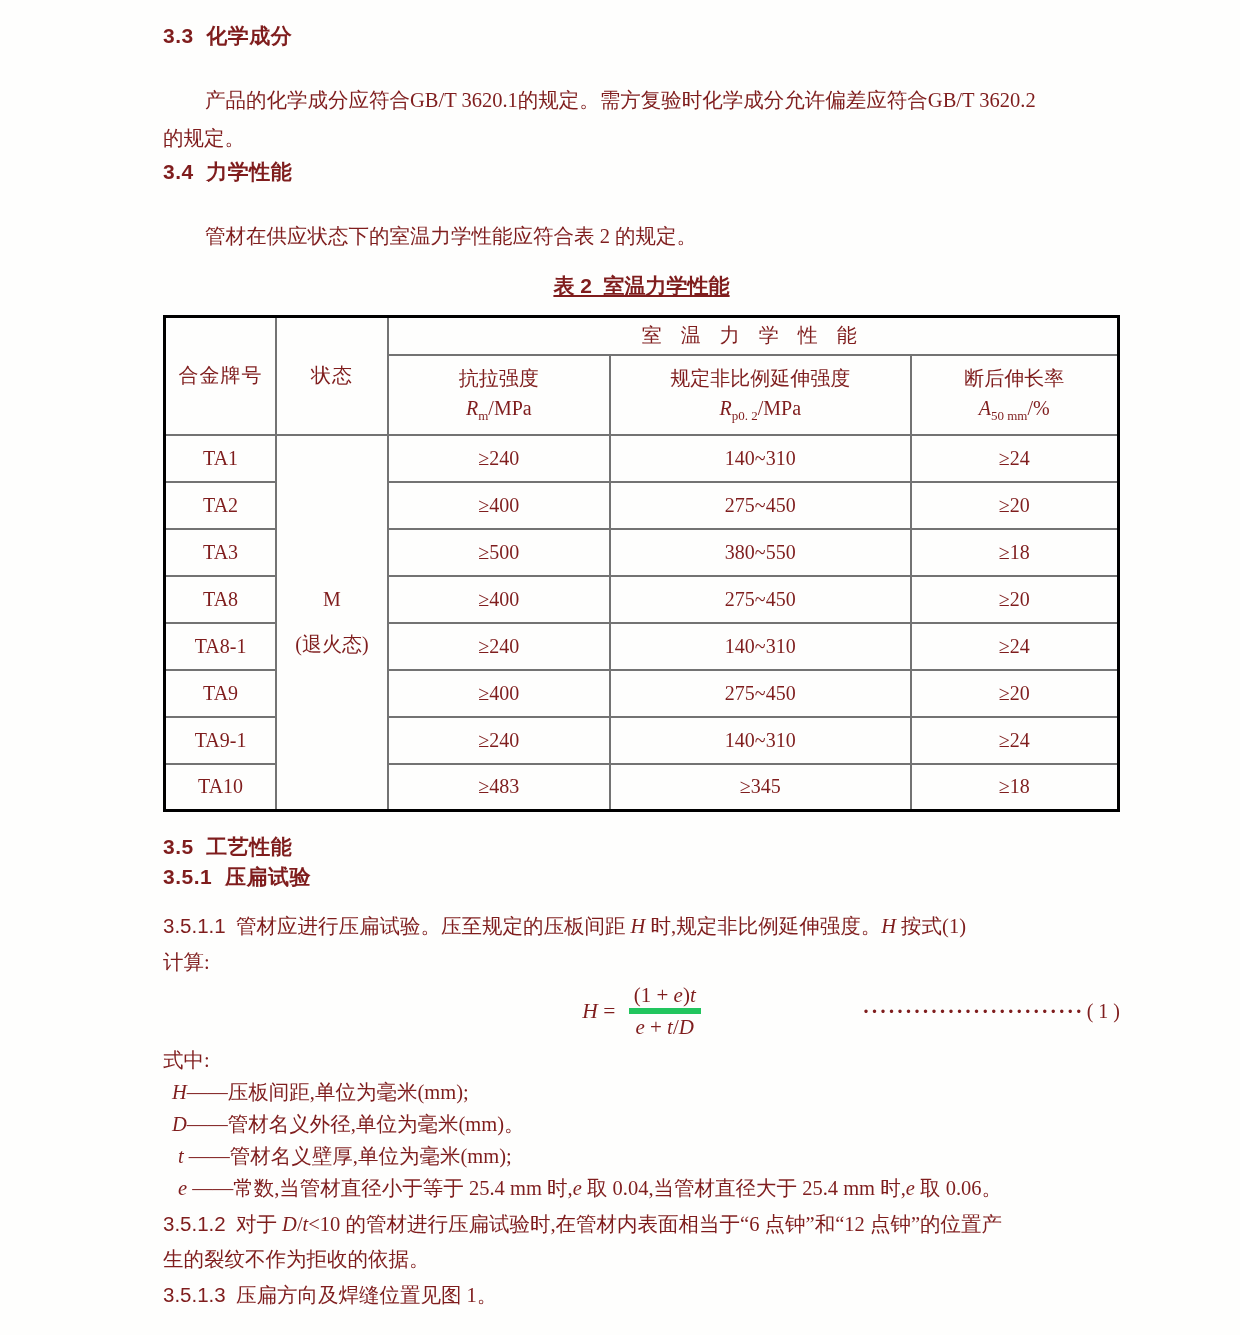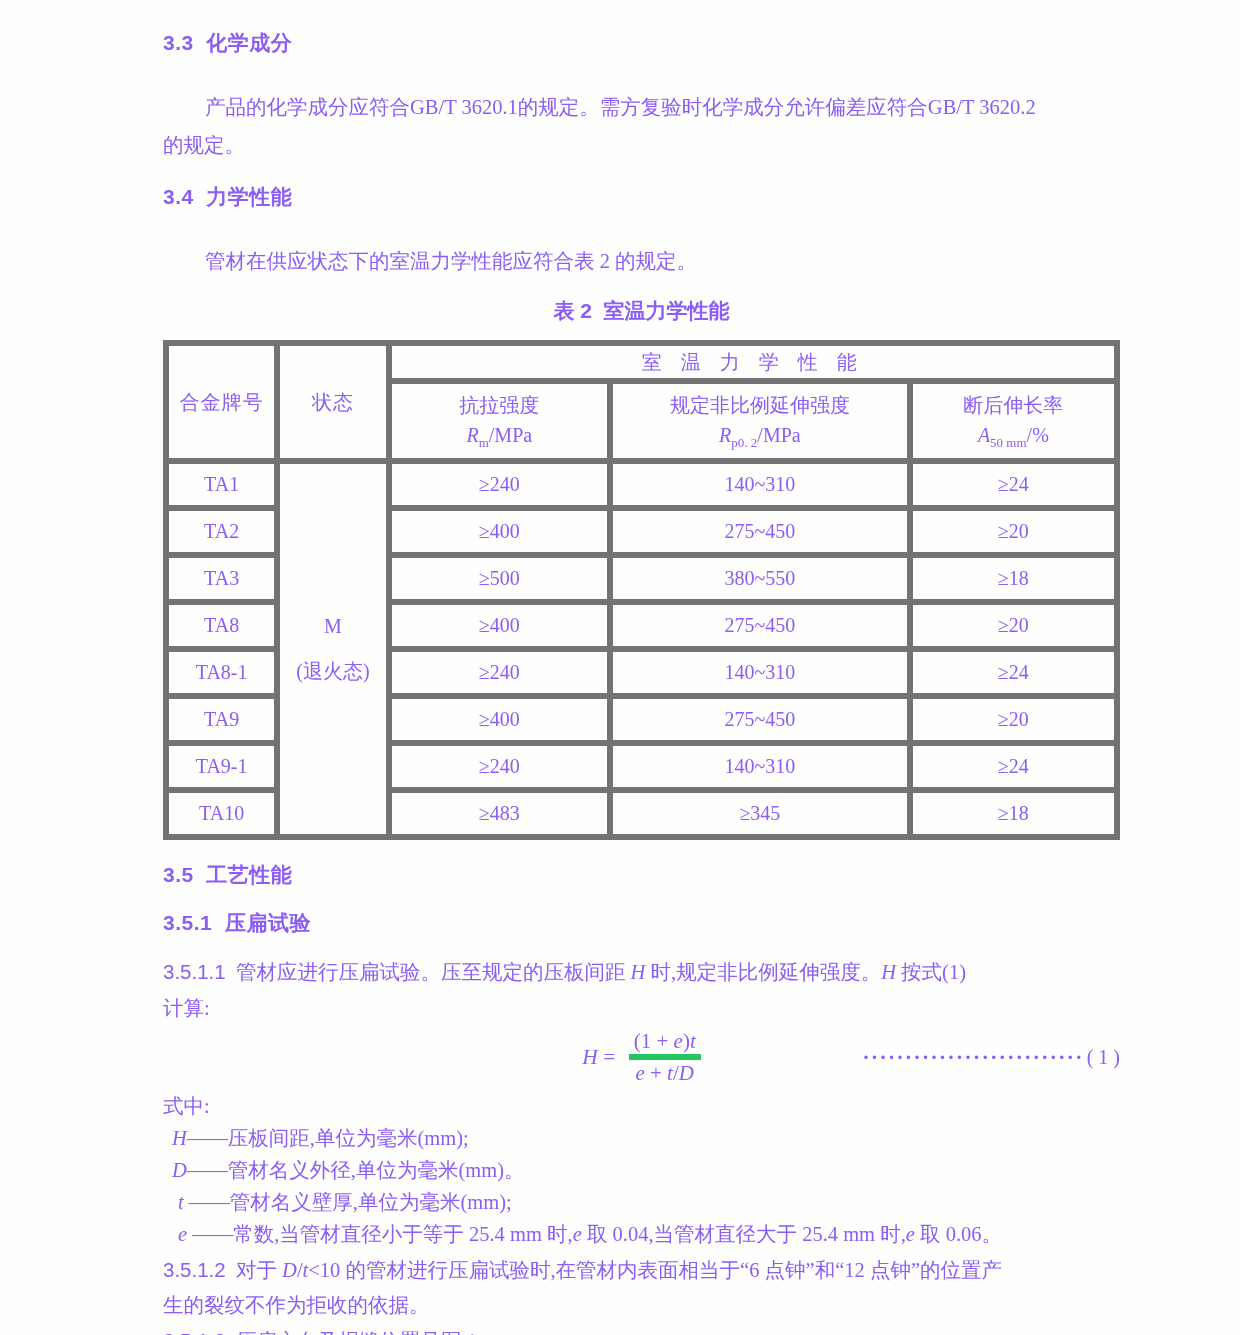"3.3 化学成分" .page { color: #8b5cf6 -> #7f1d1d; padding: 28px 120px 8px 163px -> 21px 120px 8px 163px }
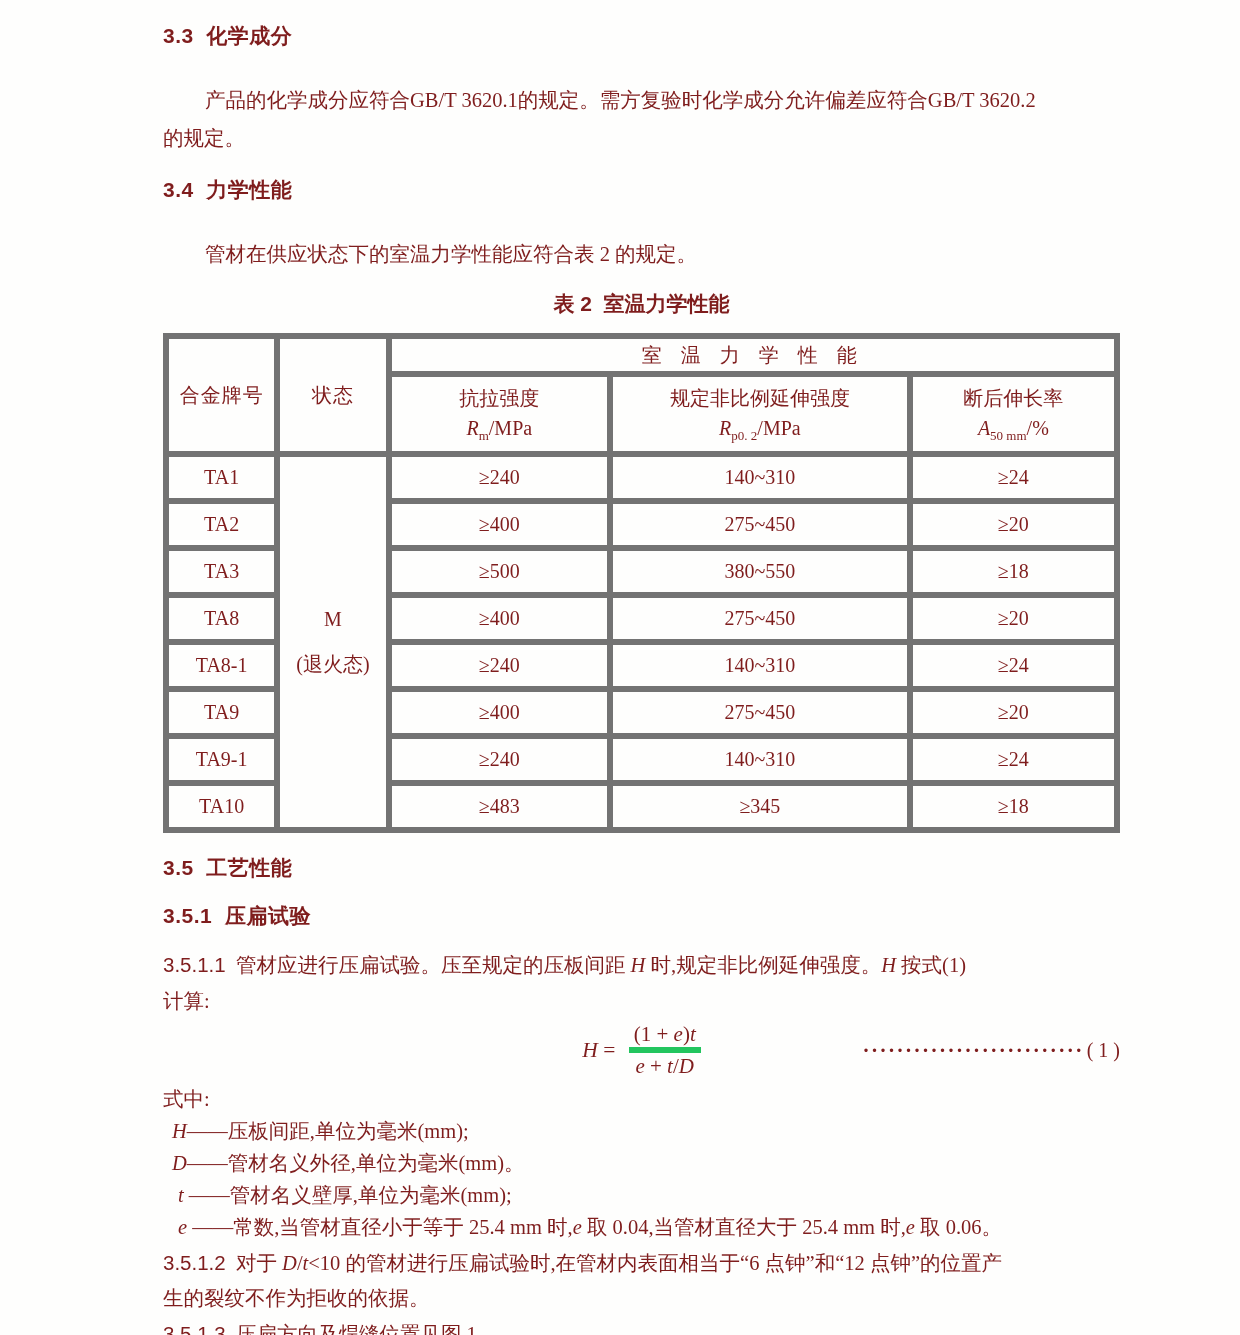"3.4 力学性能" .mt18 { margin-top: 18px -> 0 }
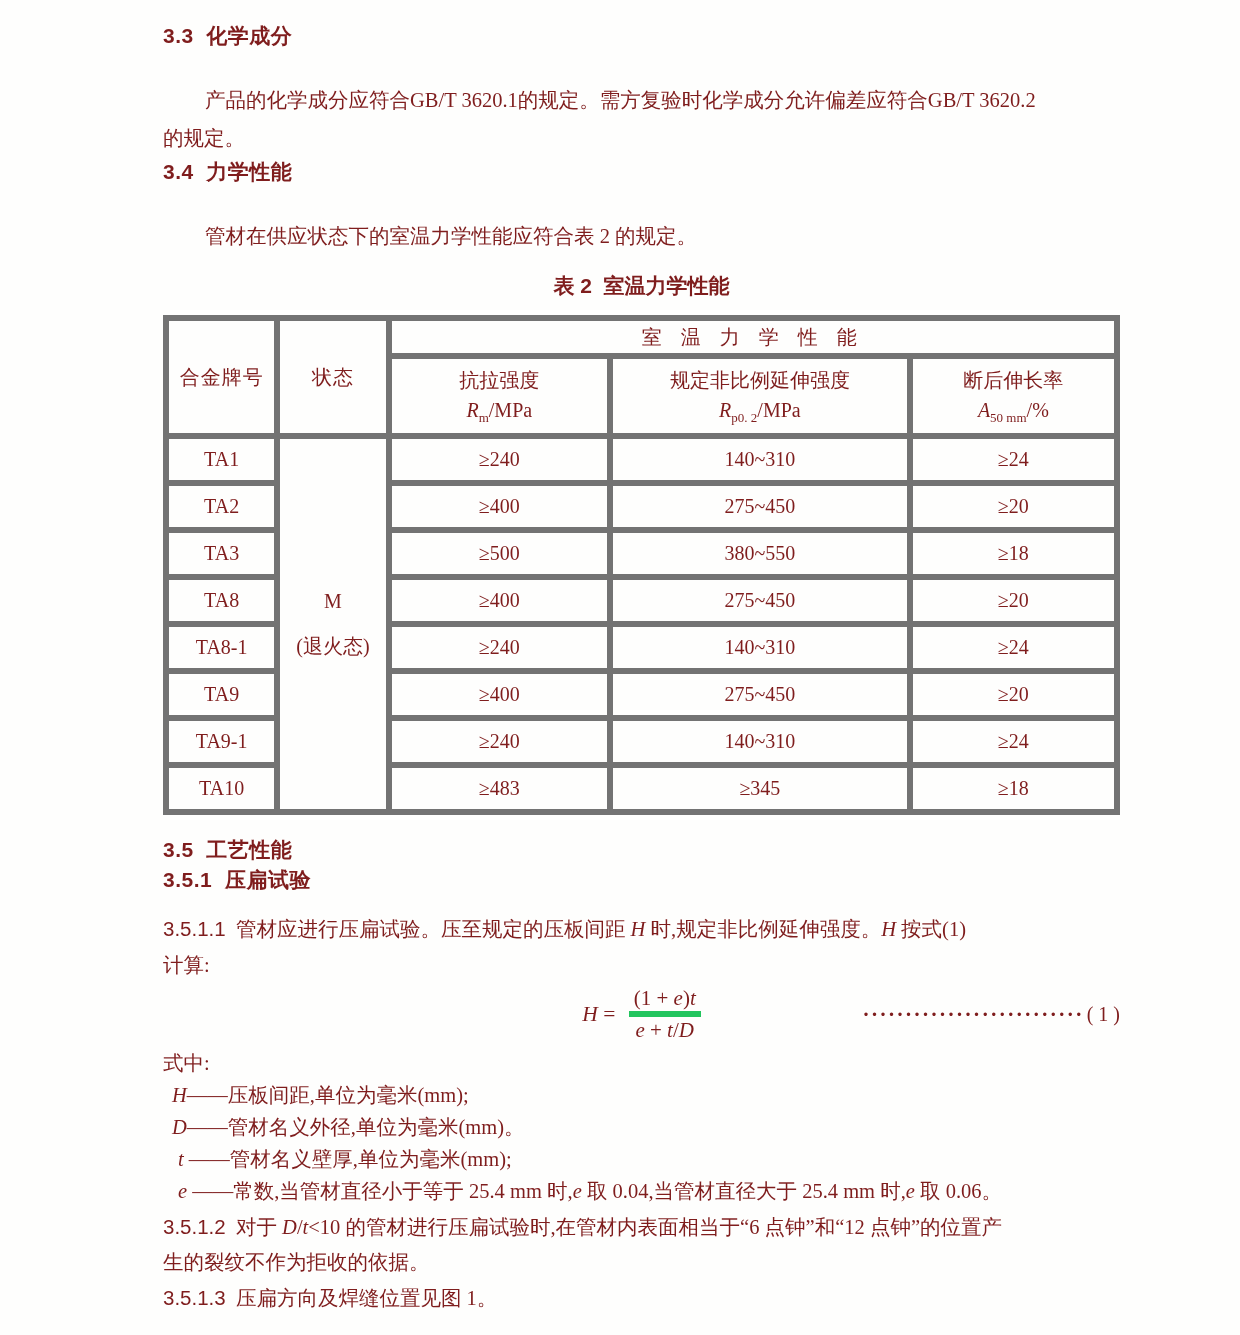"表 2 室温力学性能" .tbl-title { text-decoration: none -> underline }
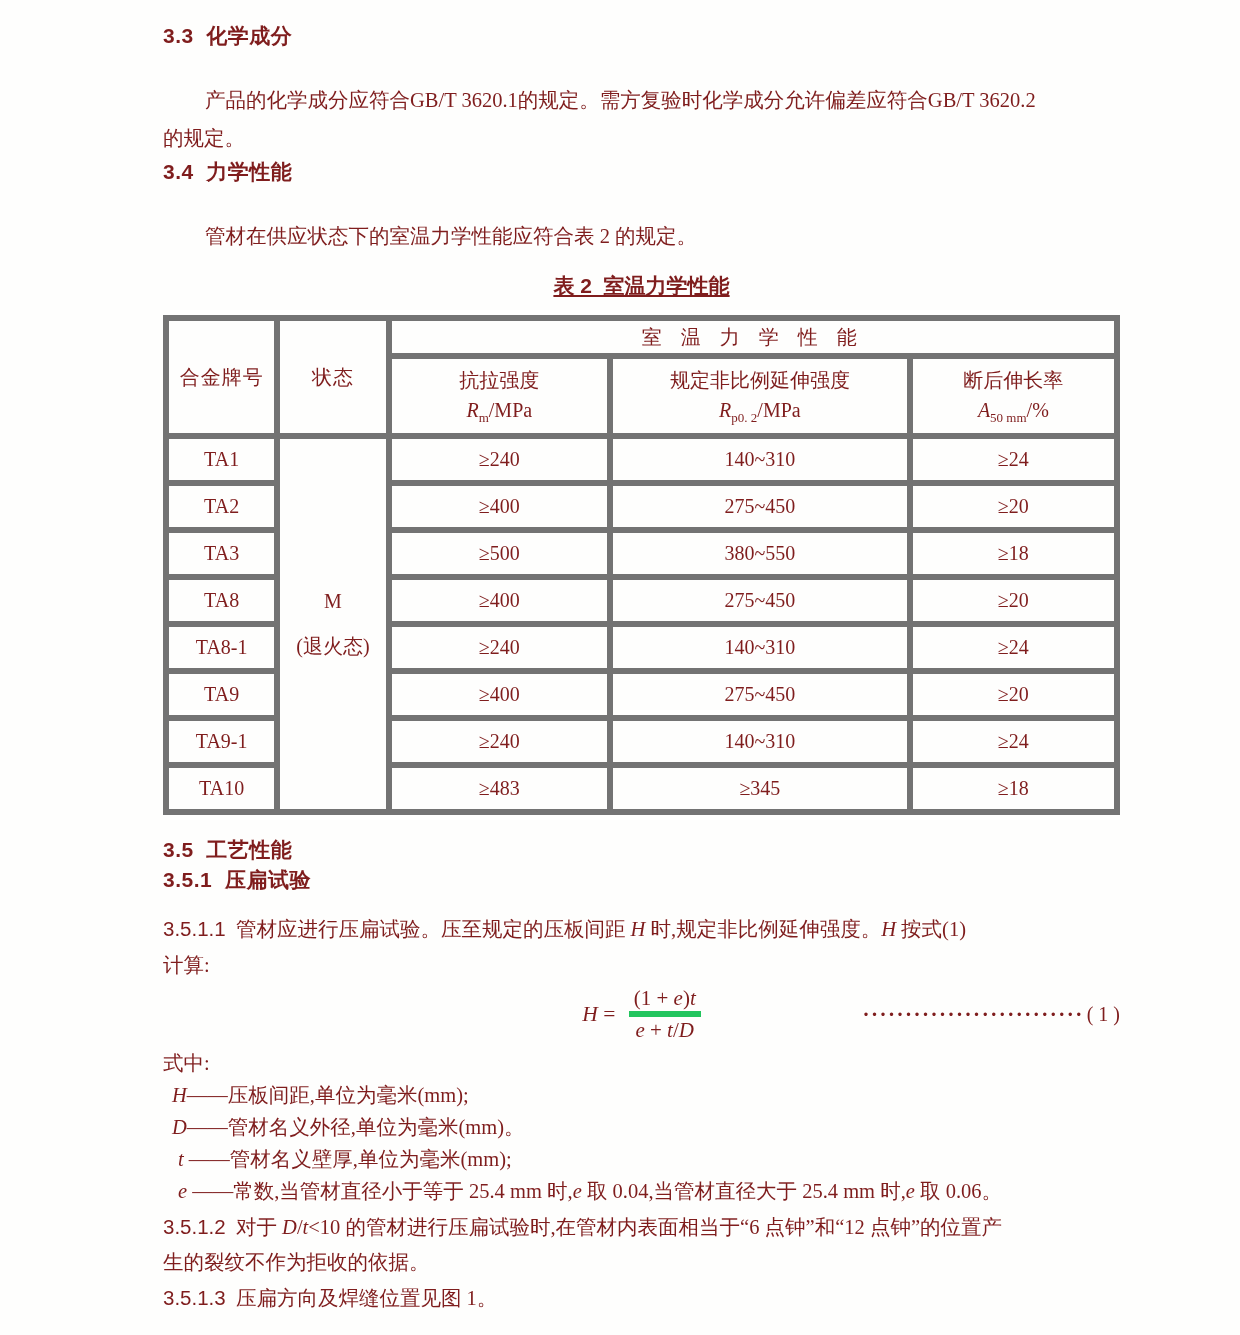"室 温 力 学 性" .tbl th, .tbl td { border: 6px solid #737373 -> 2px solid #737373 }
